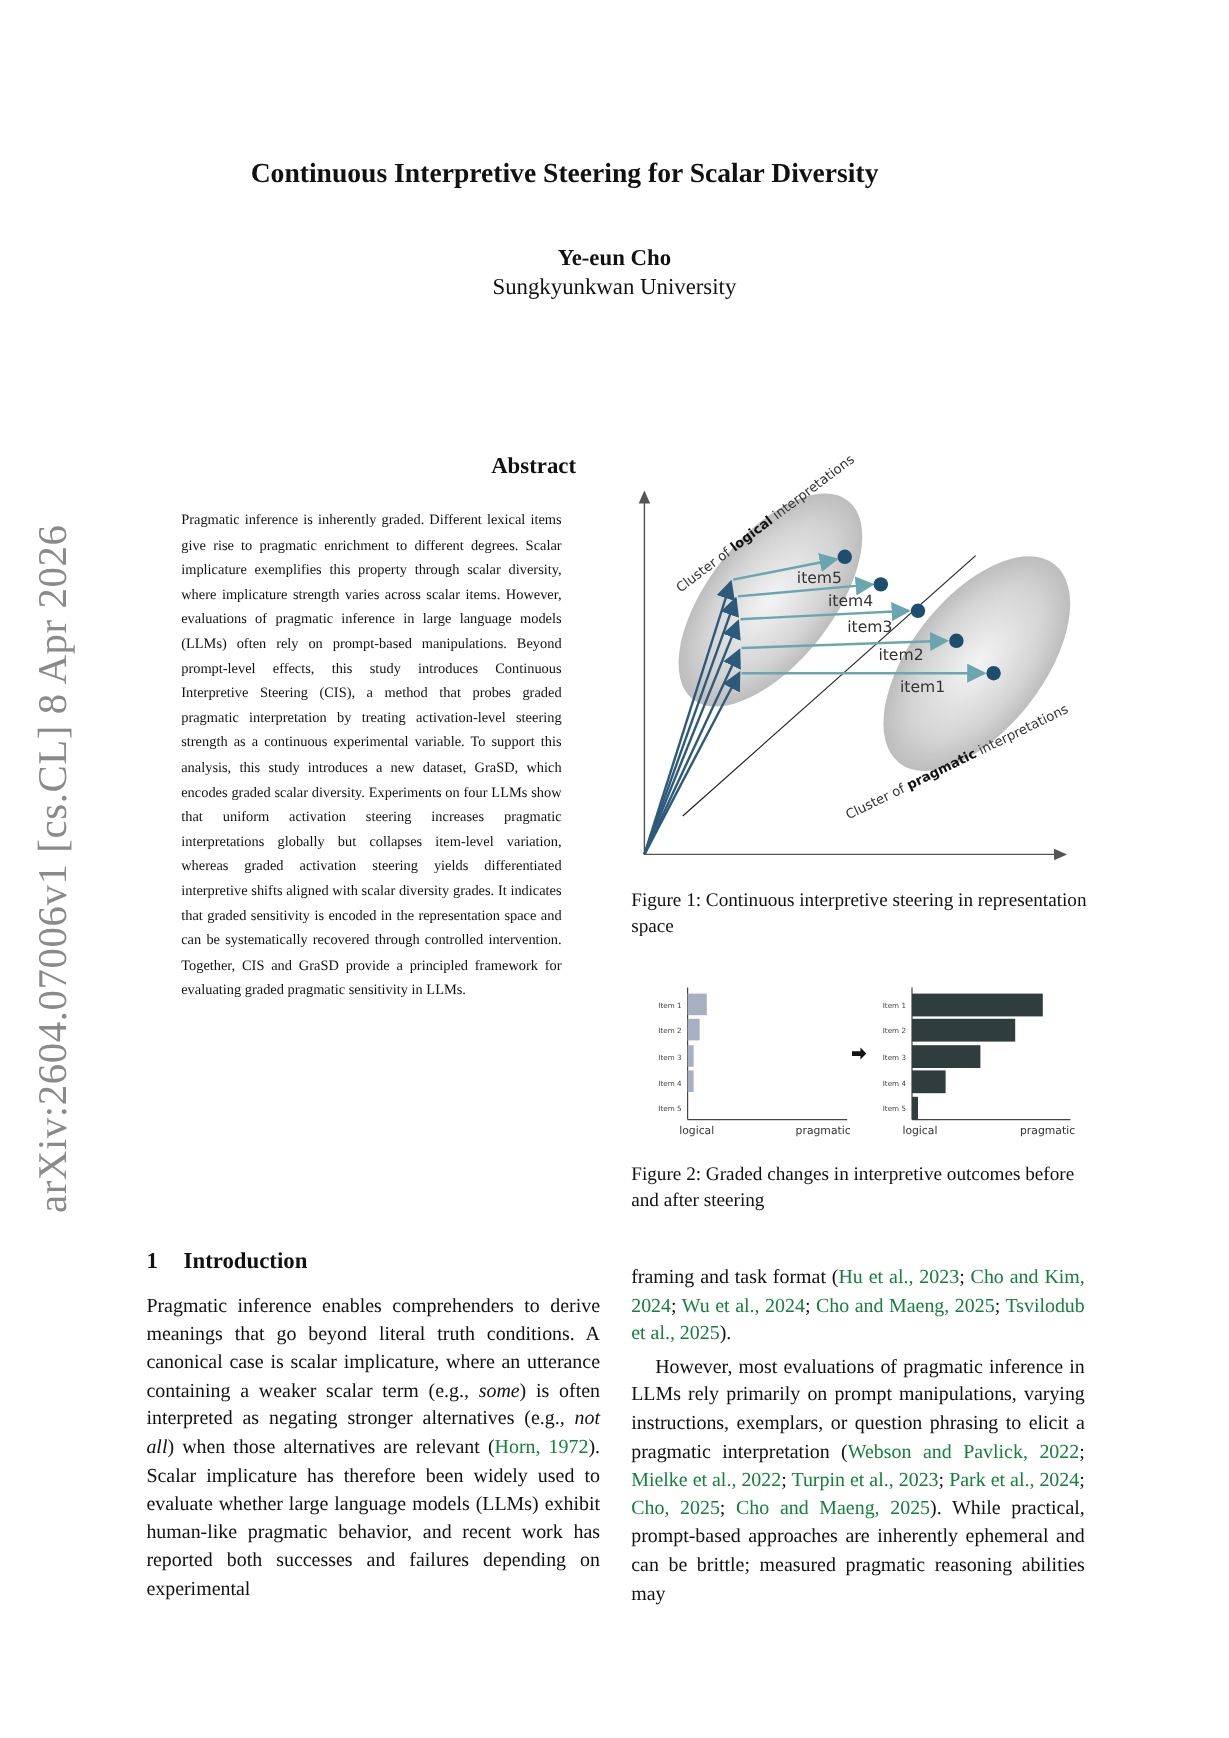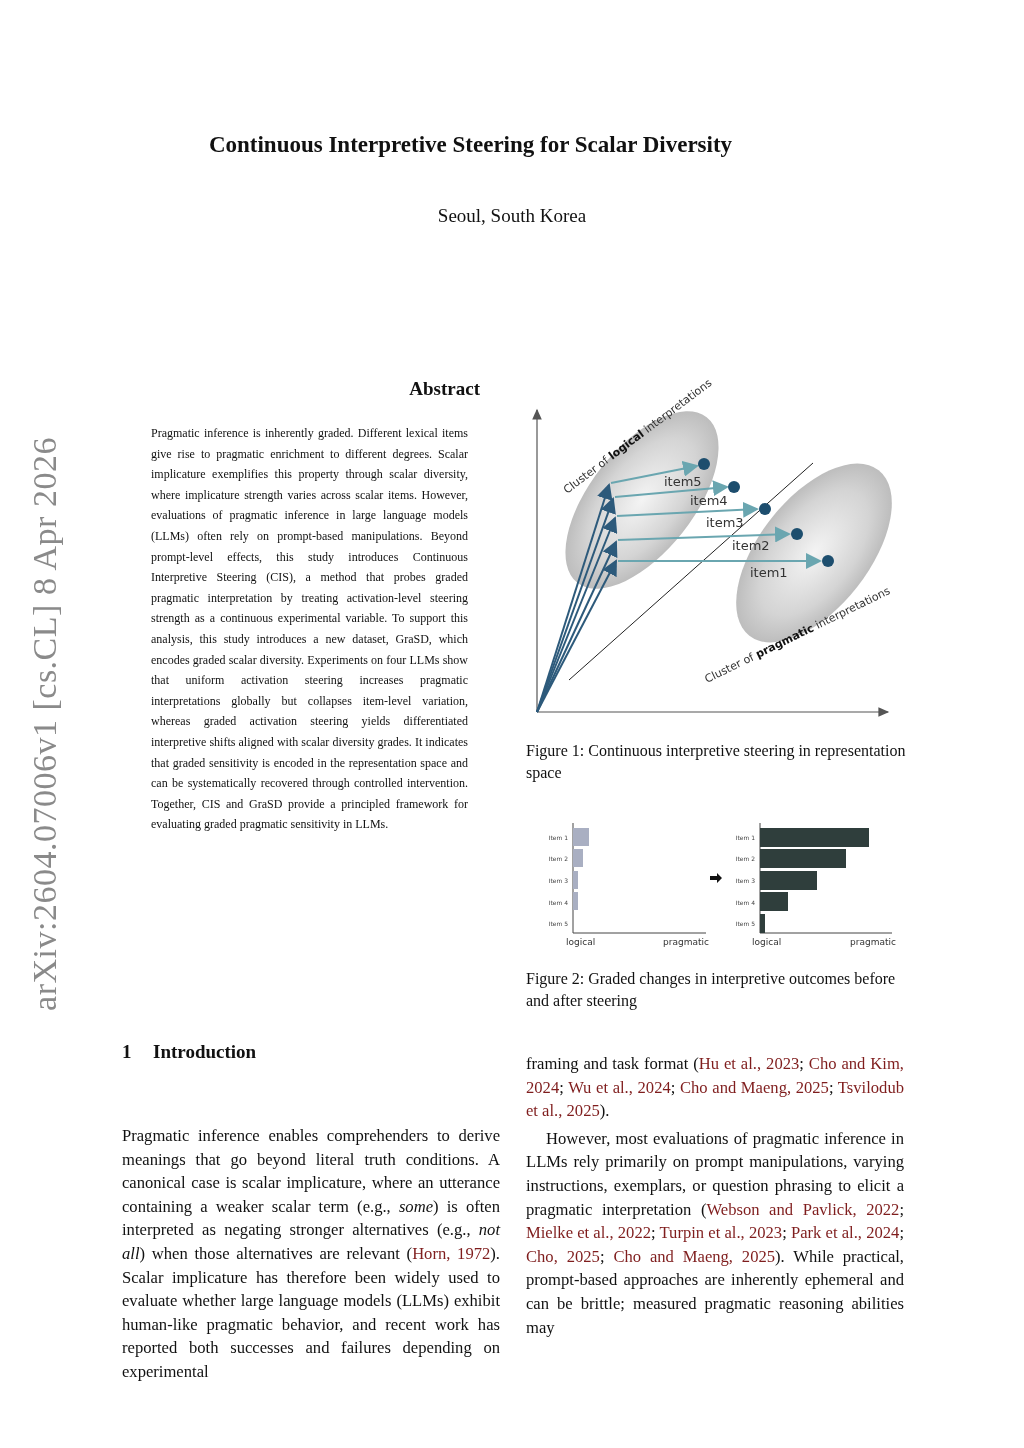"Ye-eun Cho" div.name { html: none -> <div>Ye-eun Cho</div> }
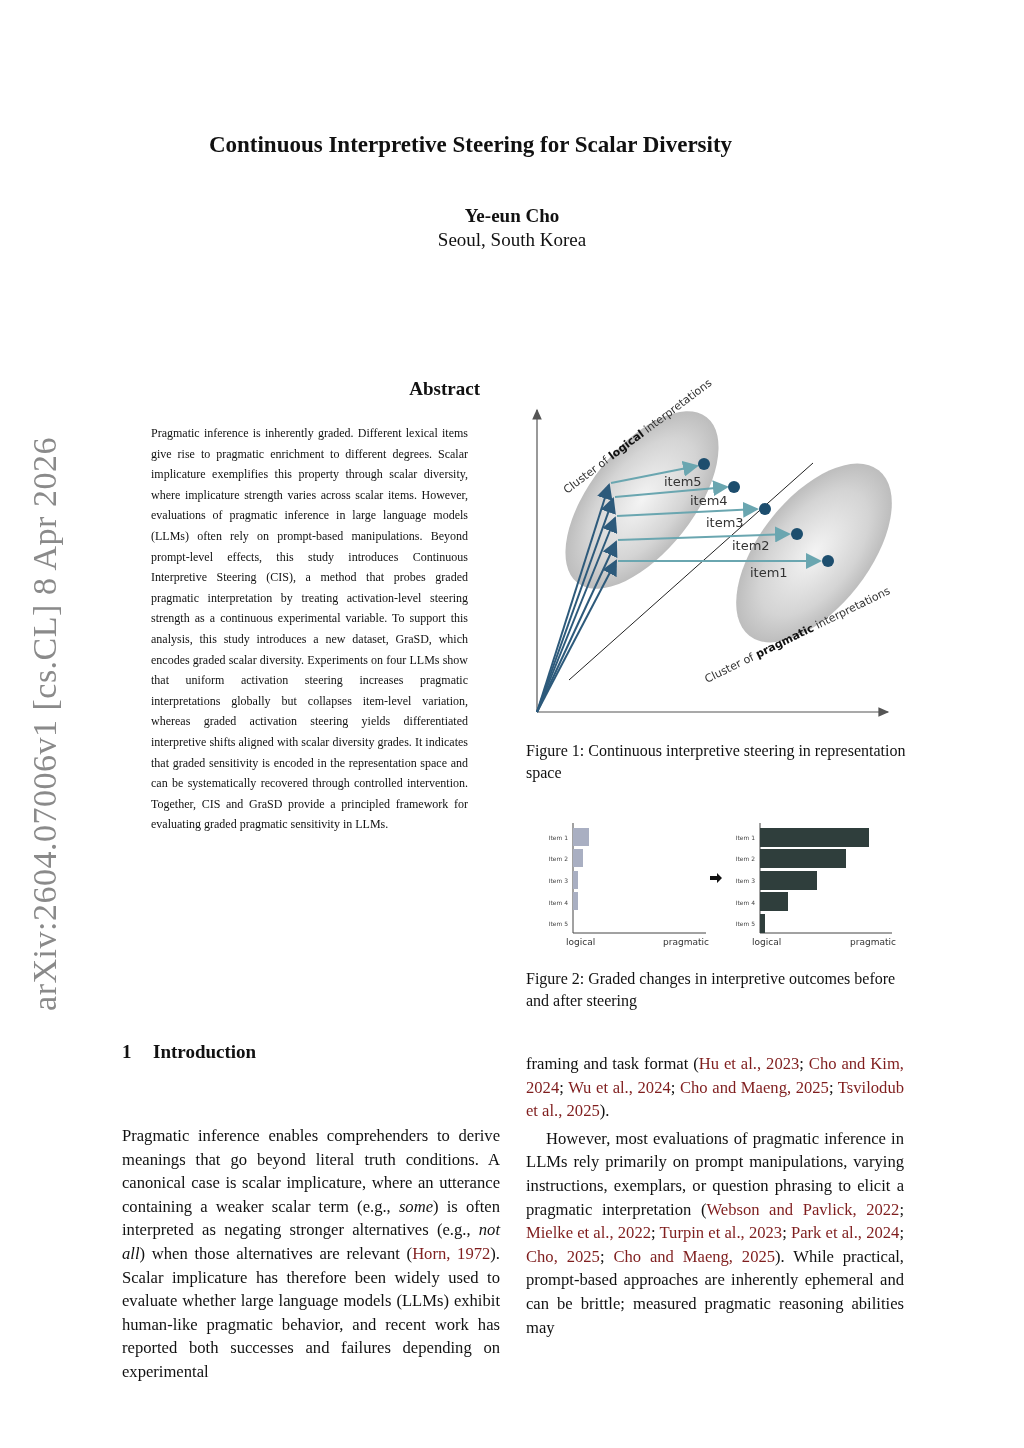"Sungkyunkwan University" div { html: none -> <div>Sungkyunkwan University</div> }
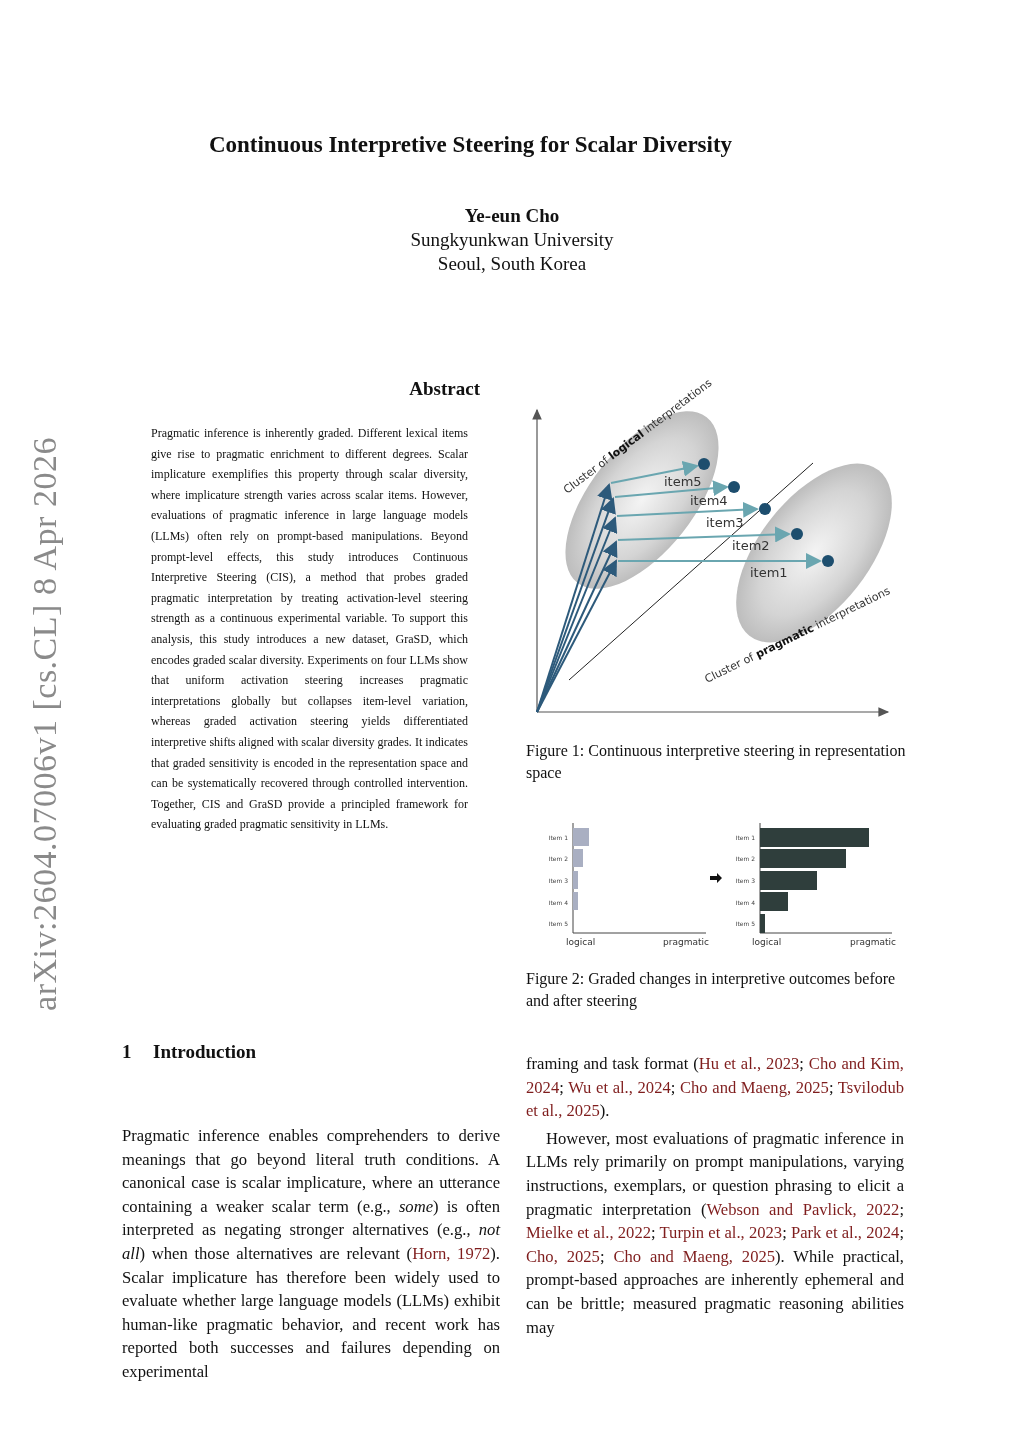"Seoul, South Korea" div { html: <div>Seoul, South Korea</div> -> none }
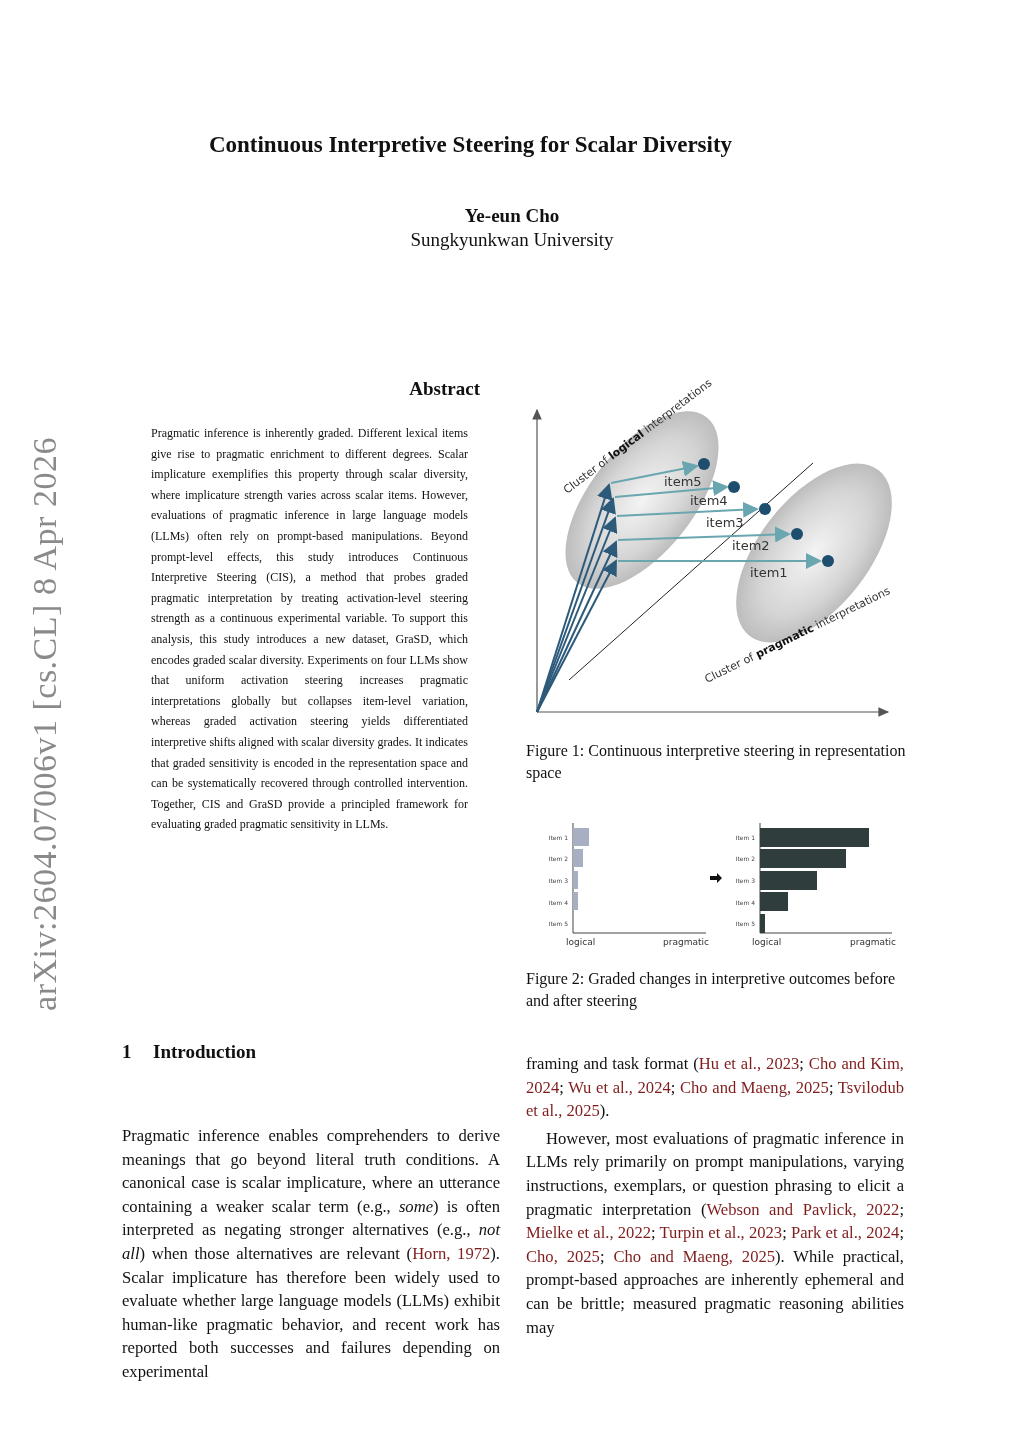"Hu et al., 2023" .cite { color: #7f1d1d -> #15803d }
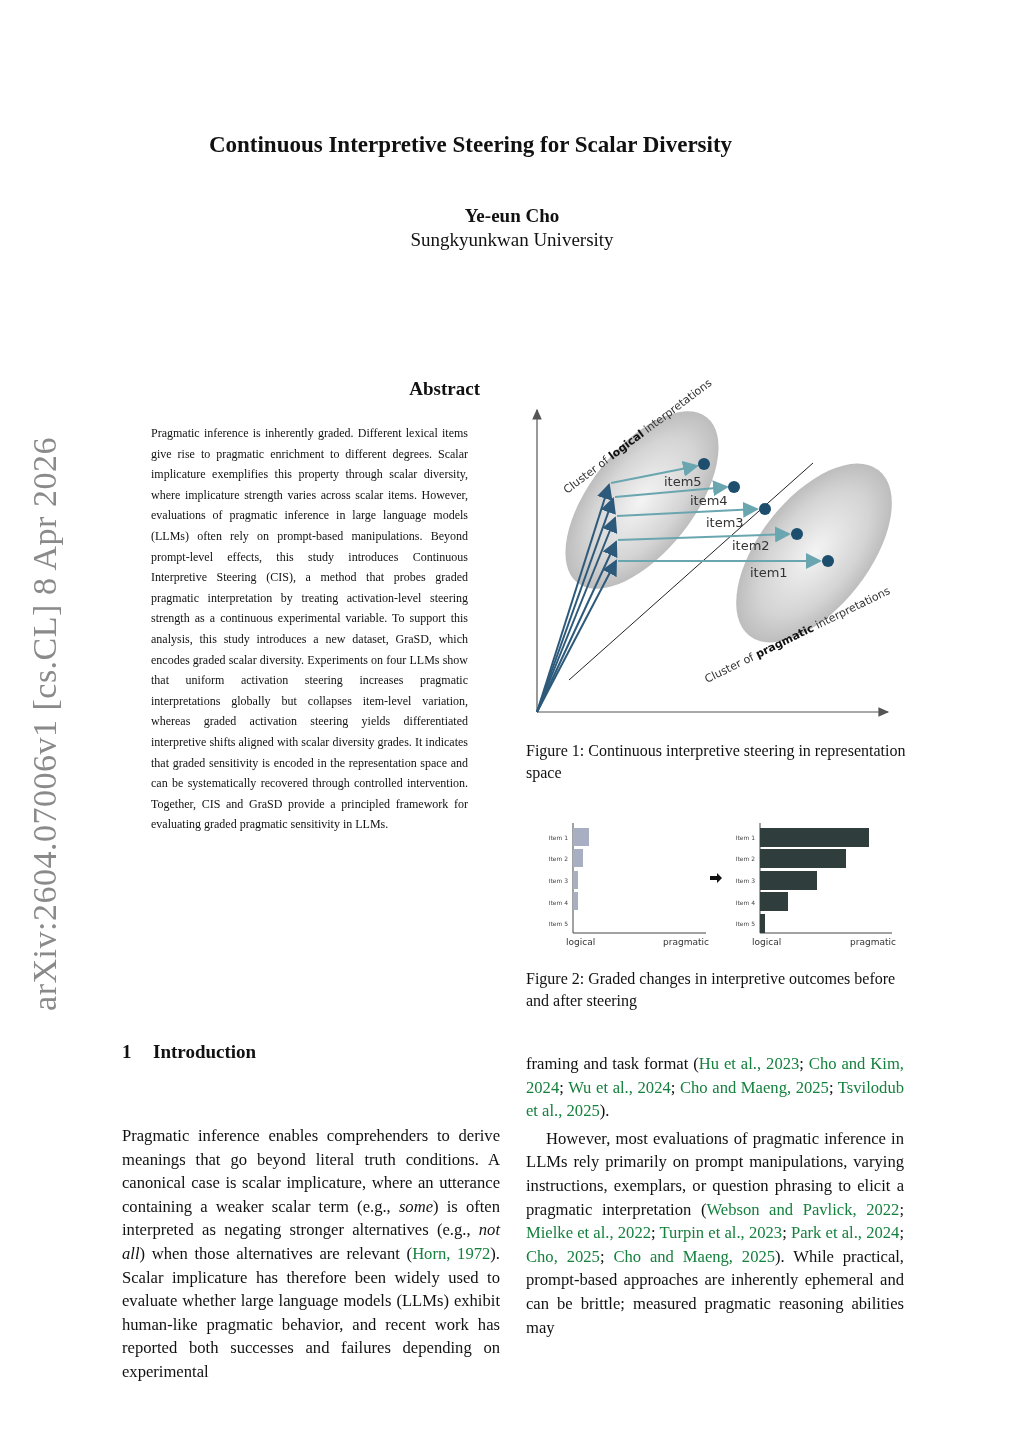"Pragmatic inference enables" .col-left { margin-top: 48px -> none }
